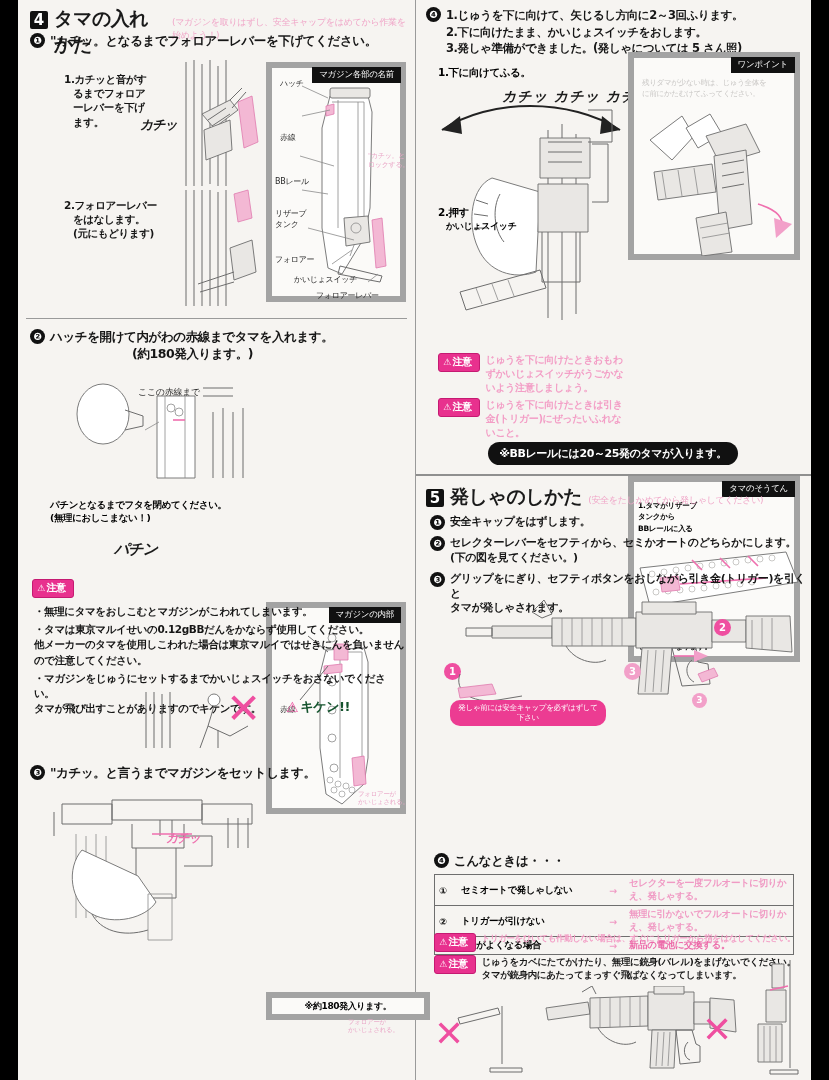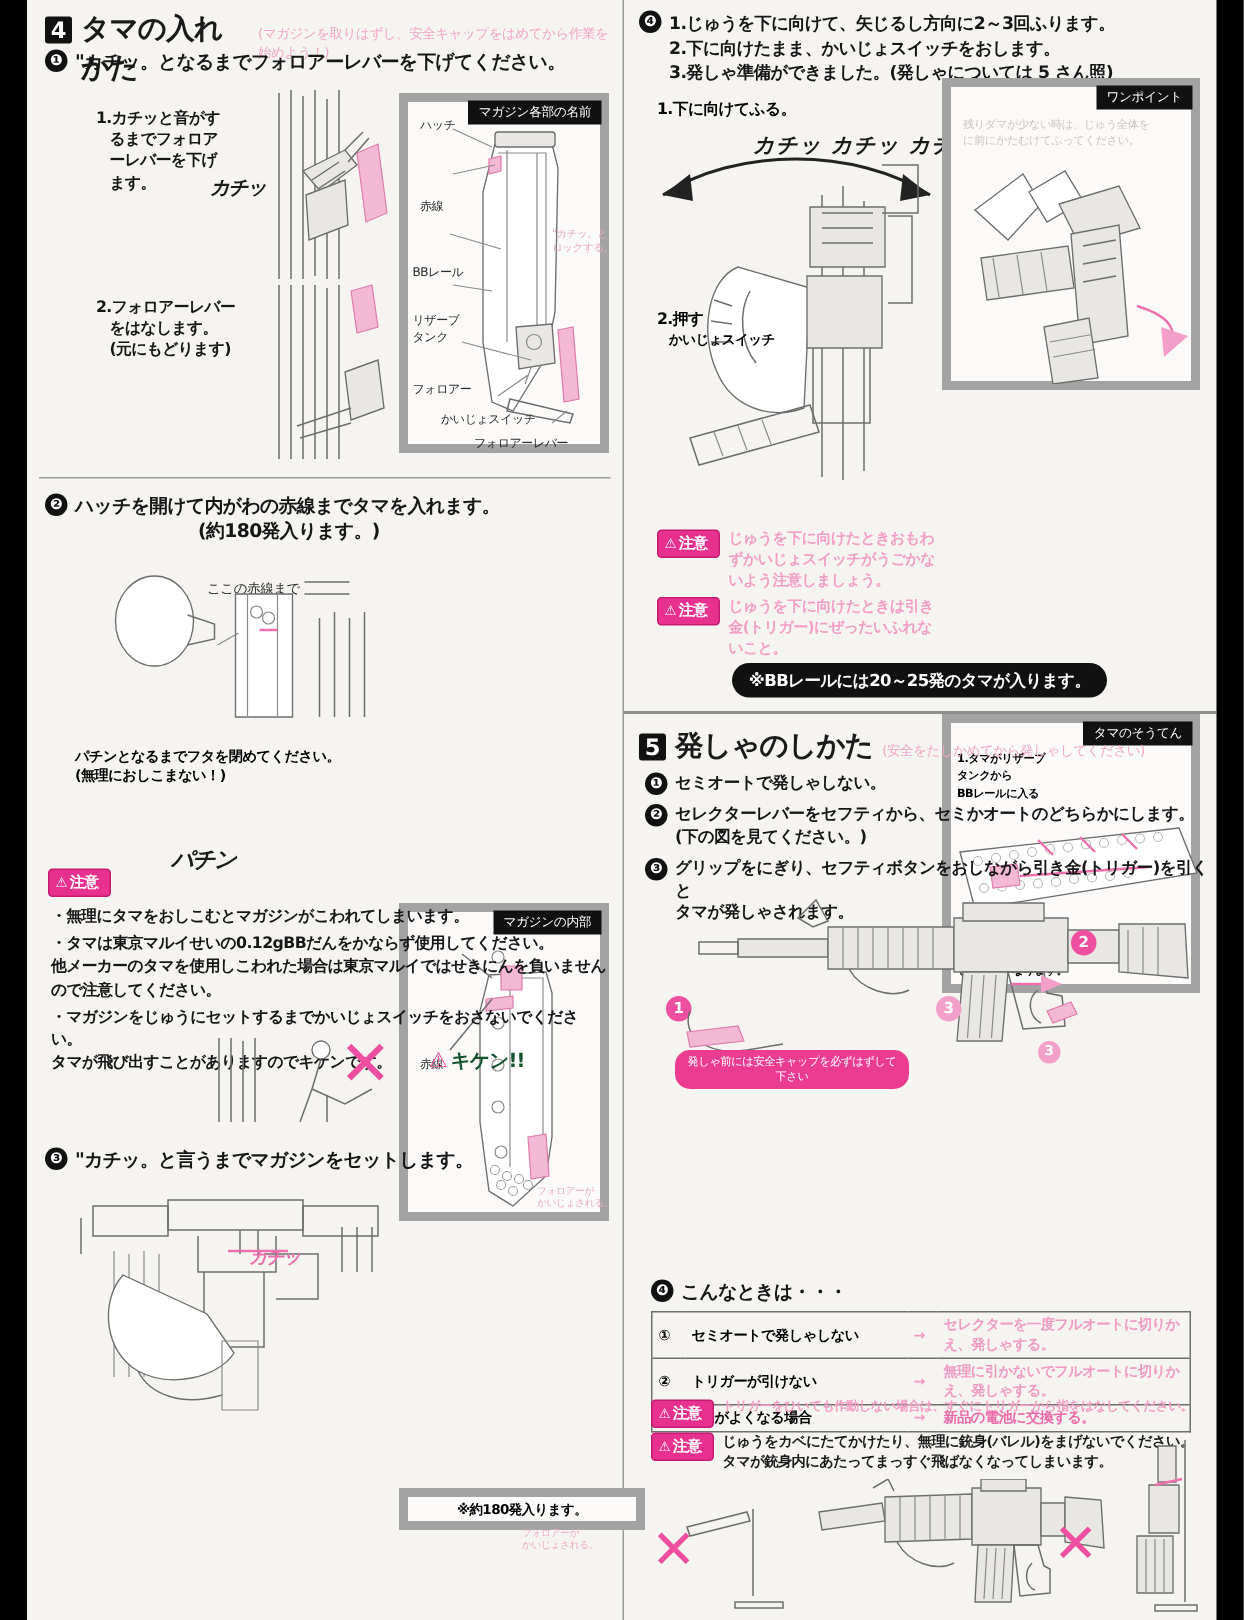"セミオートで発しゃしない。" span.step-txt { text: セミオートで発しゃしない -> 安全キャップをはずします }
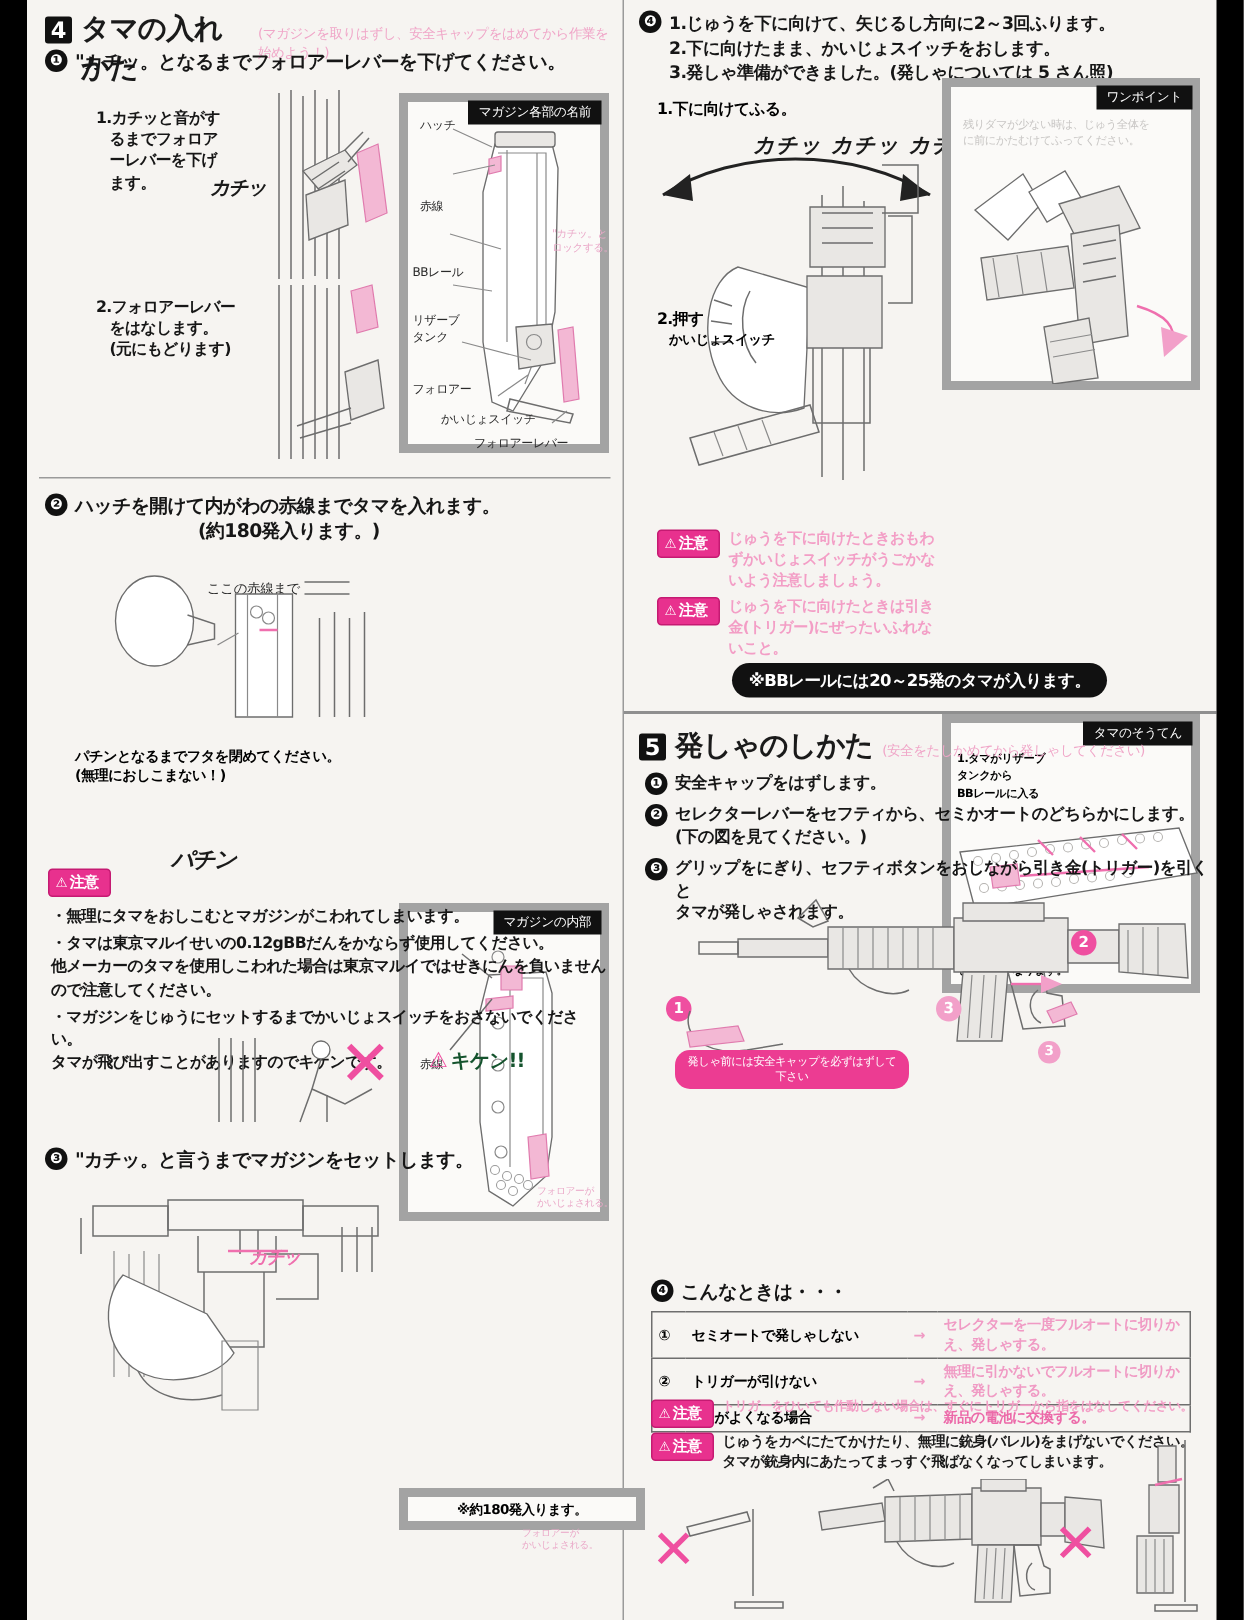"パチン" div.blk { top: 564px -> 540px }
